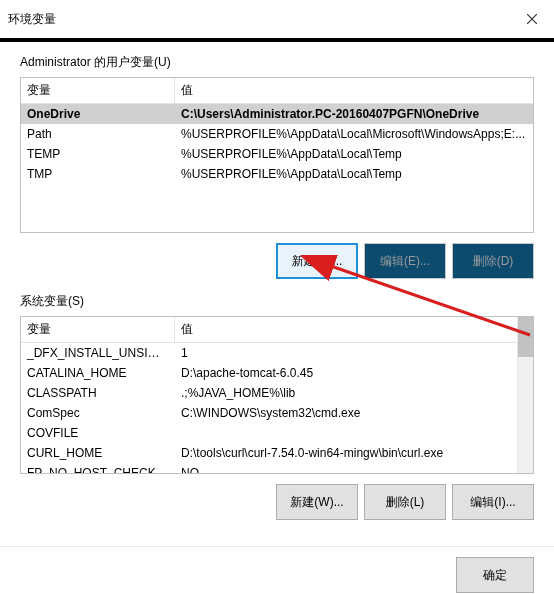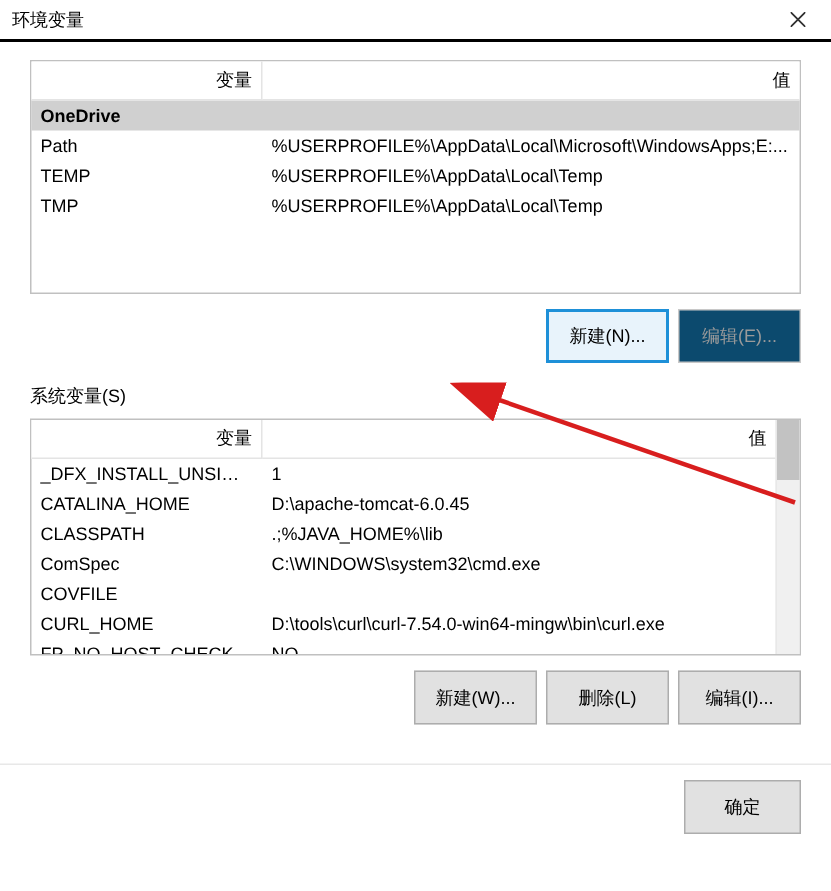"环境变量" .titlebar { border-bottom: 2px solid #000000 -> 4px solid #000000; height: 28px -> 42px }
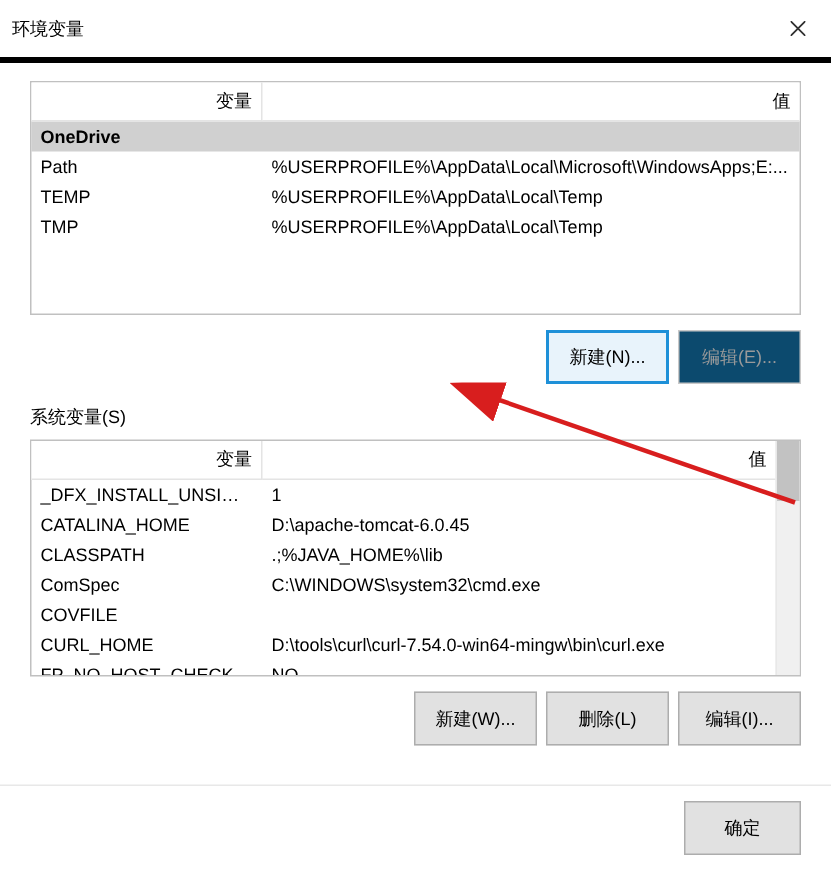"Administrator 的用户变量(U)" div.section-label { html: none -> <div>Administrator 的用户变量(U)</div> }
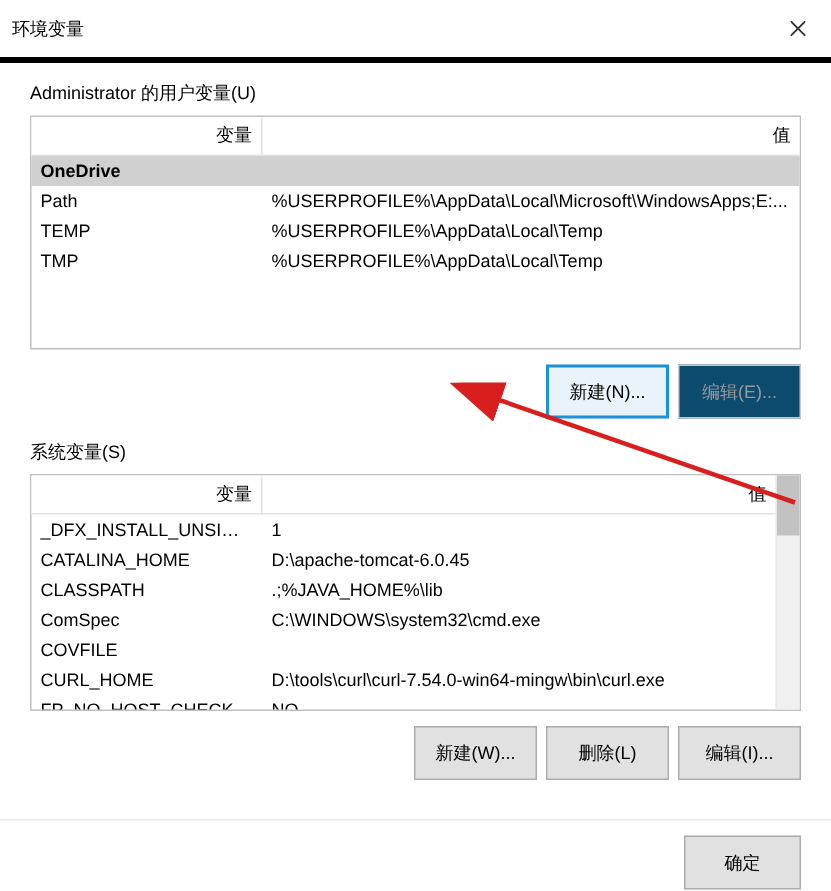"变量" .th { text-align: right -> none }
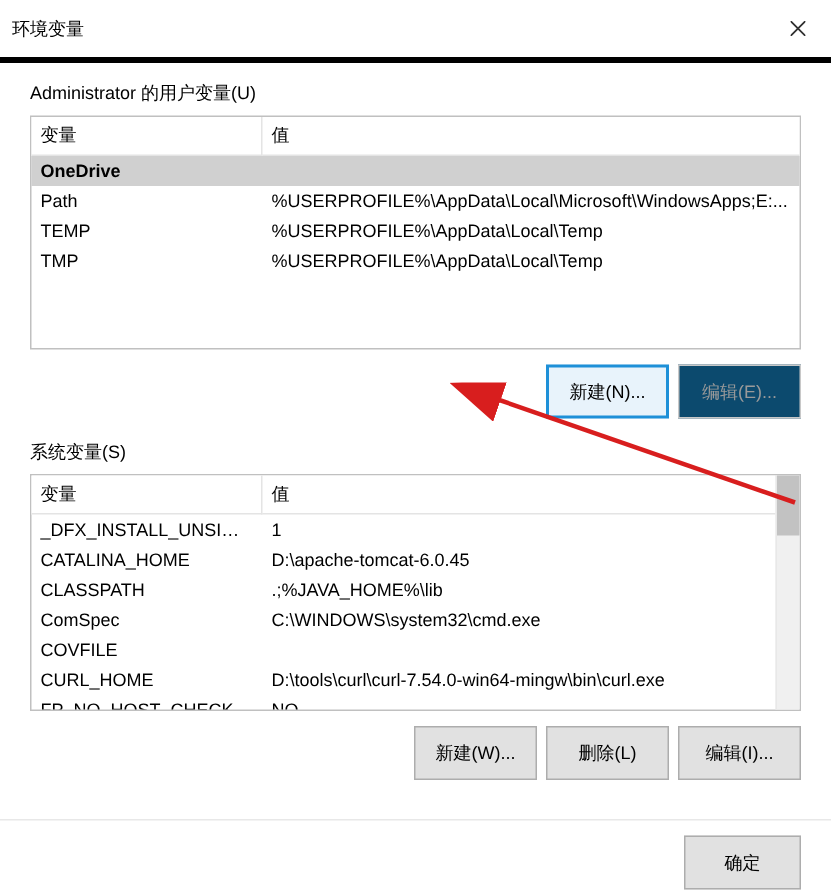"C:\Users\Administrator.PC-20160407PGFN\O" div.td { html: none -> <div>C:\Users\Administrator.PC-20160407PGFN\OneDrive</div> }
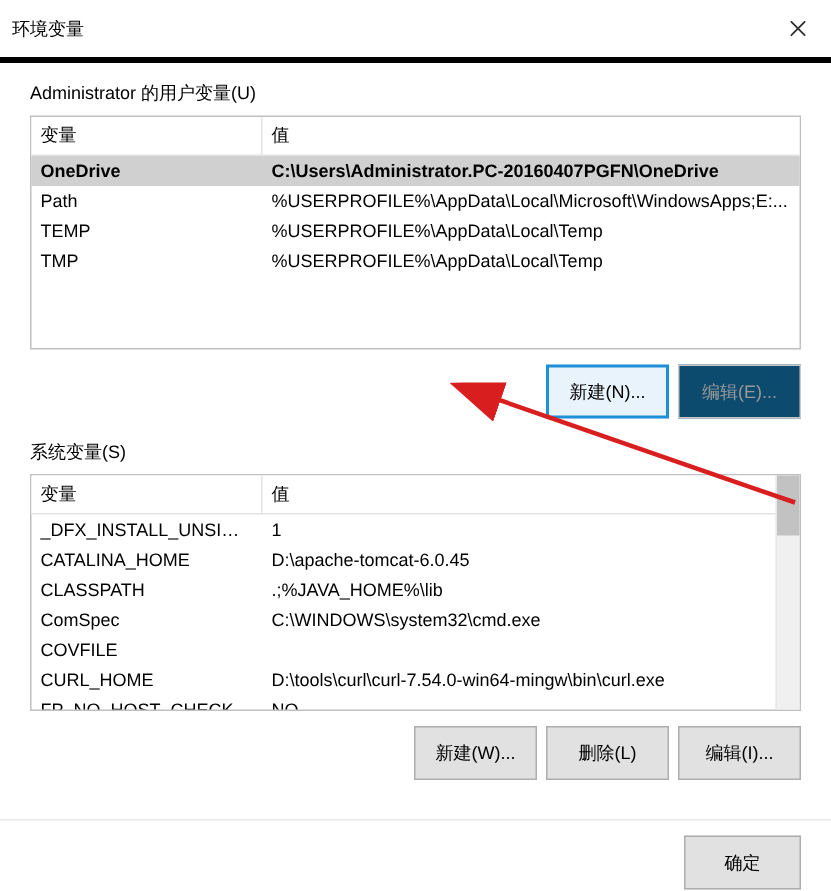"删除(D)" button.btn { html: none -> <button>删除(D)</button> }
